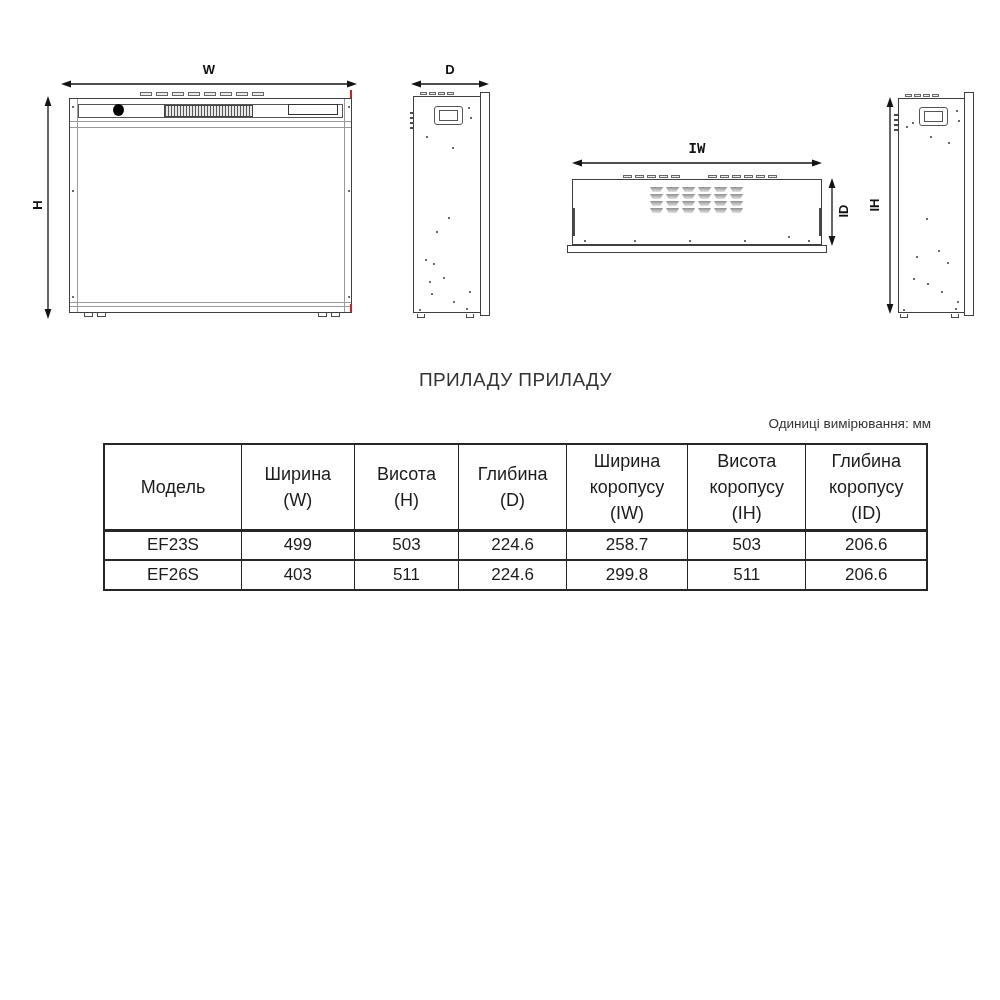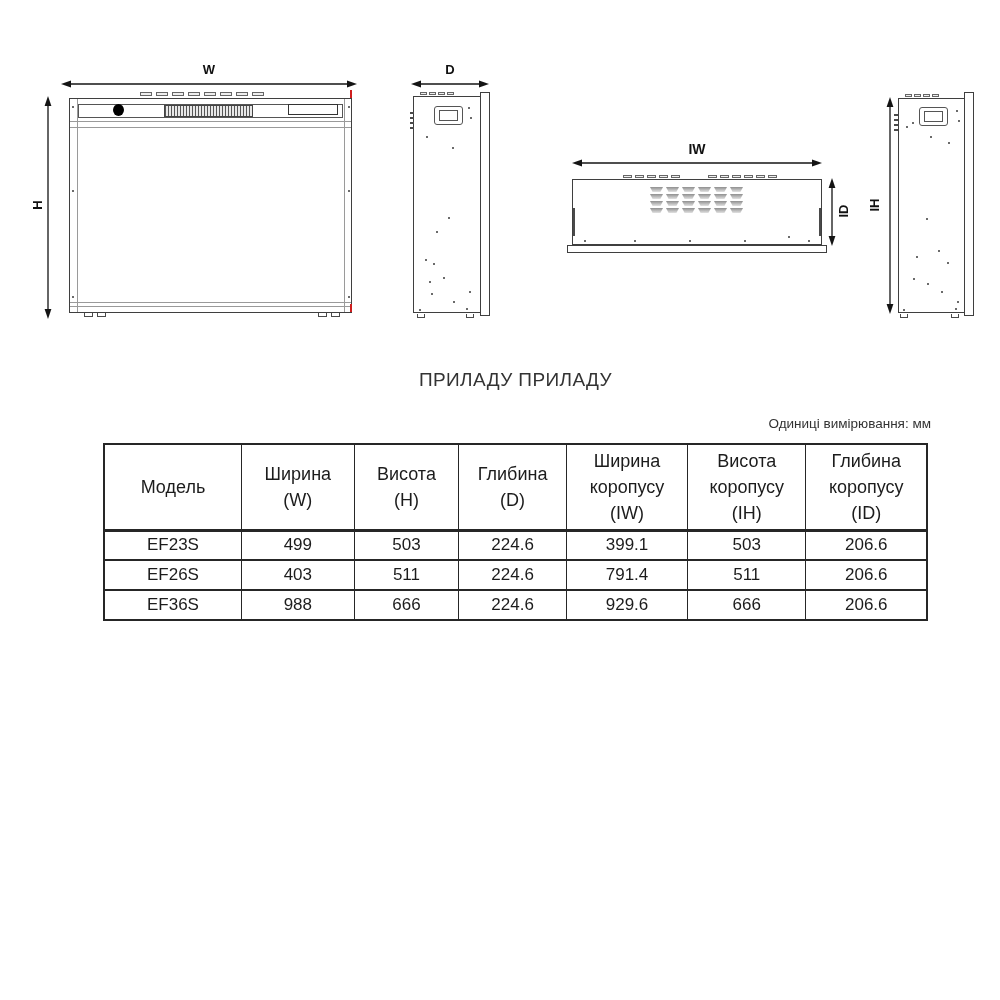"IW" div.dim-label { font-family: none -> Liberation Mono, monospace }
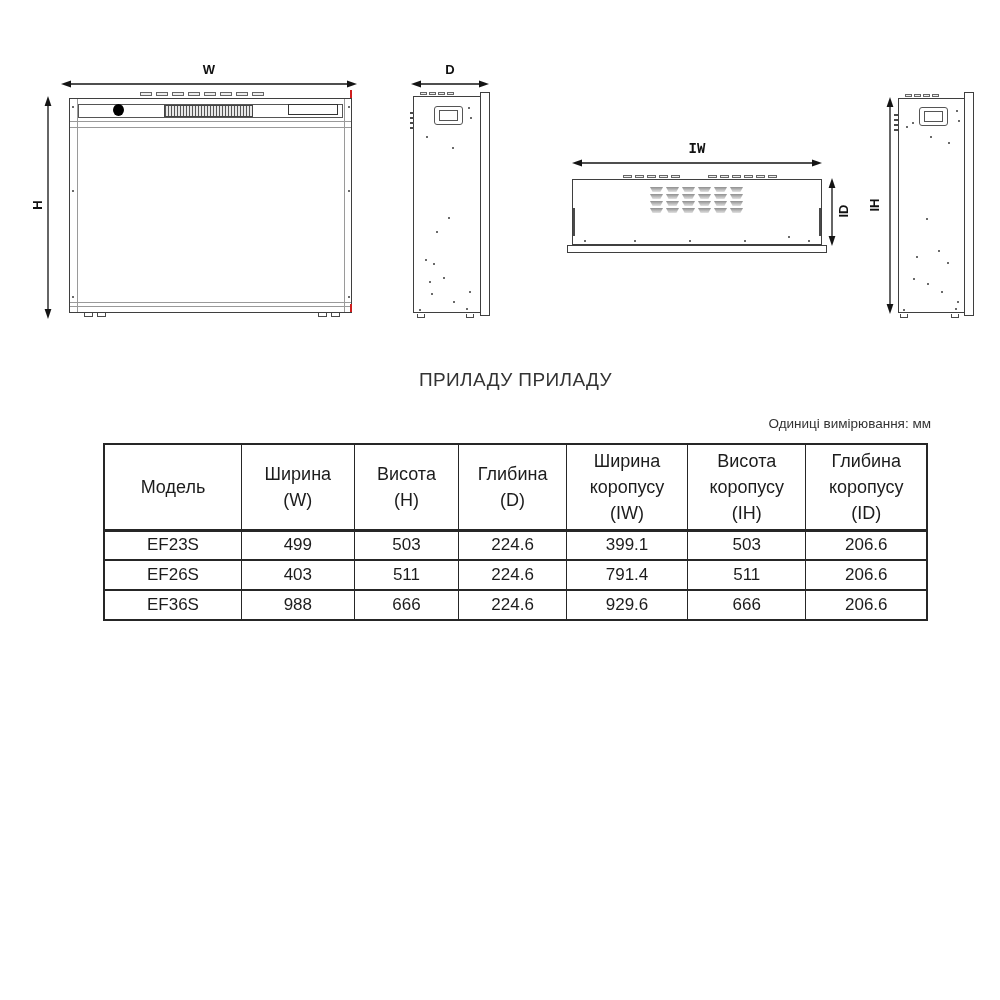"399.1" td { text: 399.1 -> 258.7 }
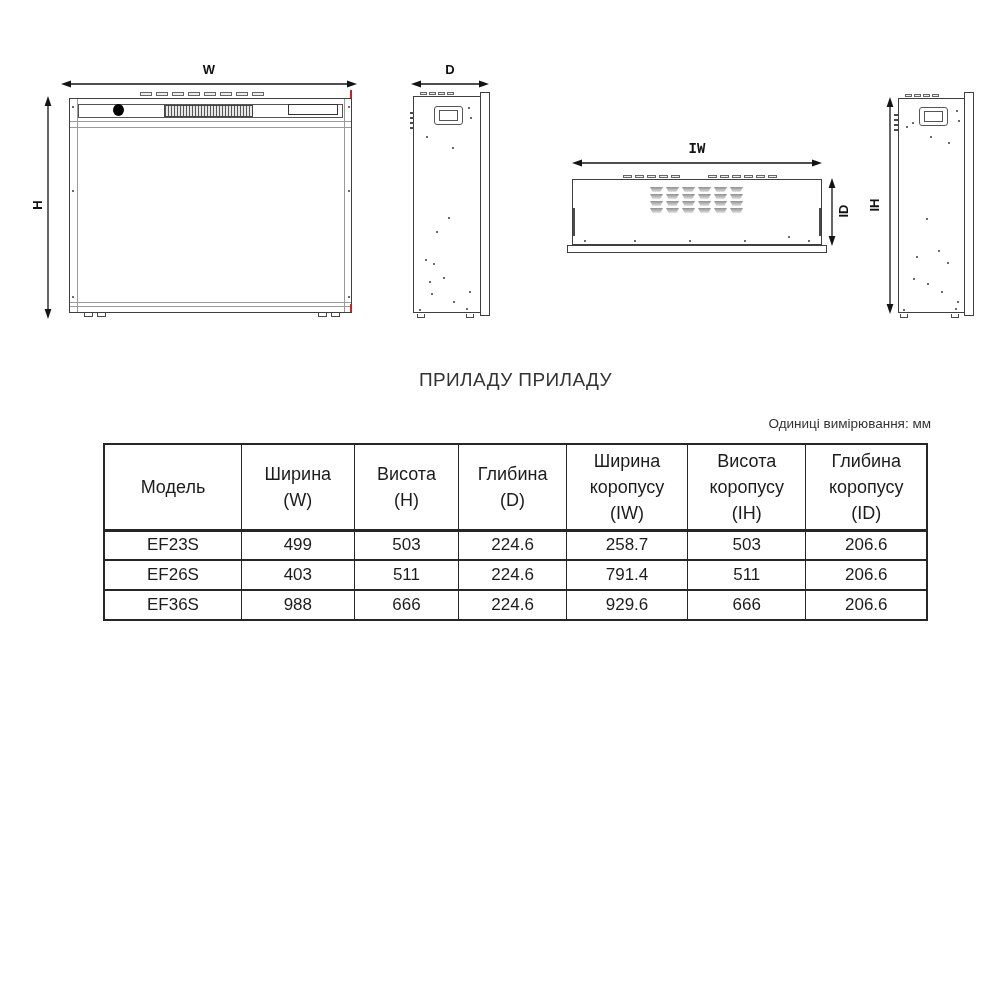"791.4" td { text: 791.4 -> 299.8 }
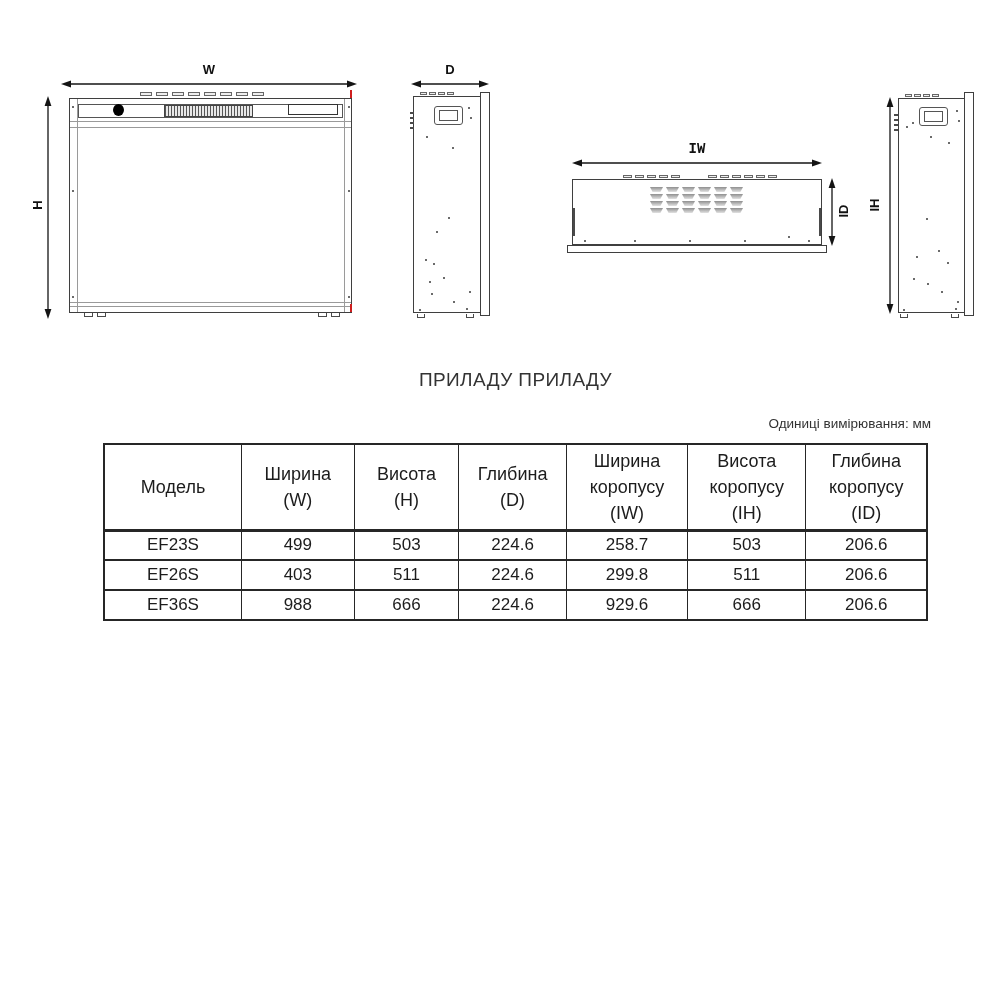"EF36S" tr { html: <tr> <td>EF36S</td> <td>988</td> <td>666</td> <td>224.6</td> <td>929.6</td> <td>666</td> <td>206.6</td> </tr> -> none }
